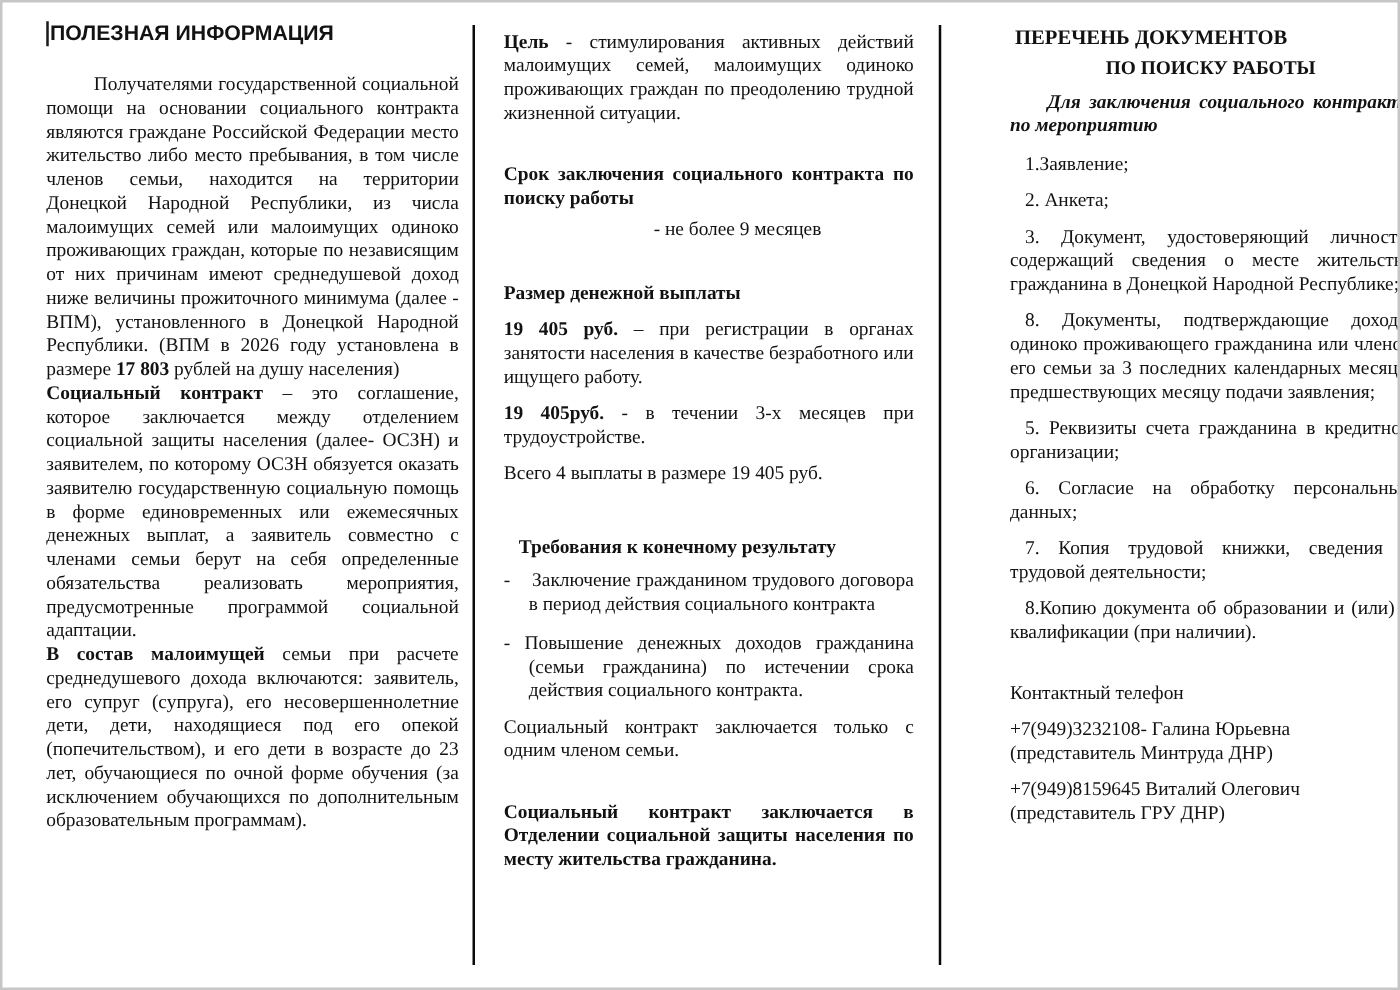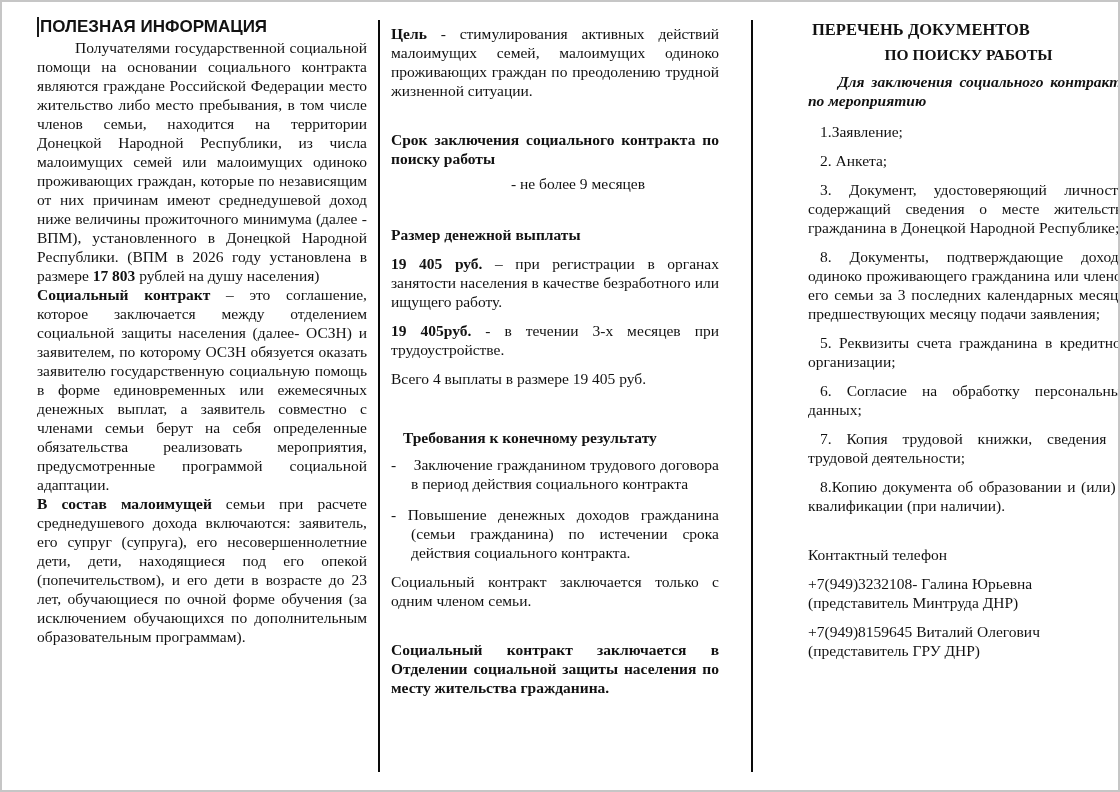"ПОЛЕЗНАЯ ИНФОРМАЦИЯ" .c1title { margin-bottom: 0 -> 20px }
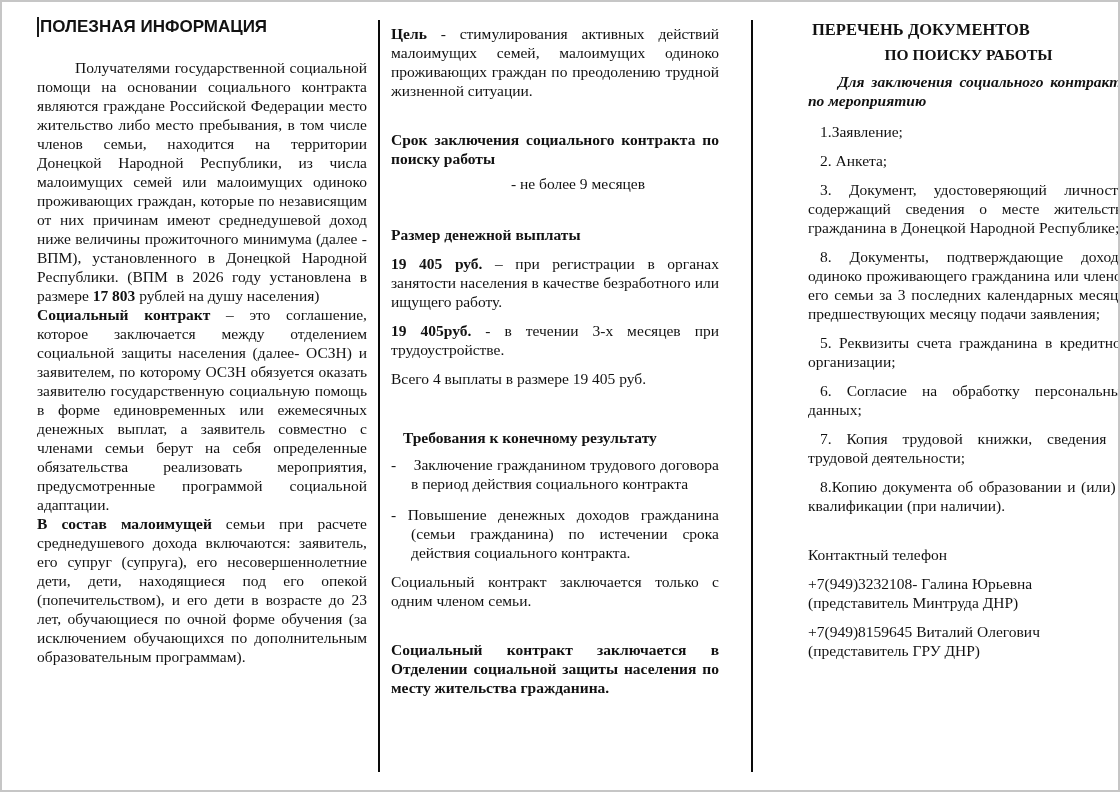"Цель - стимулирования активных действий" .col2 { left: 389px -> 401px }
